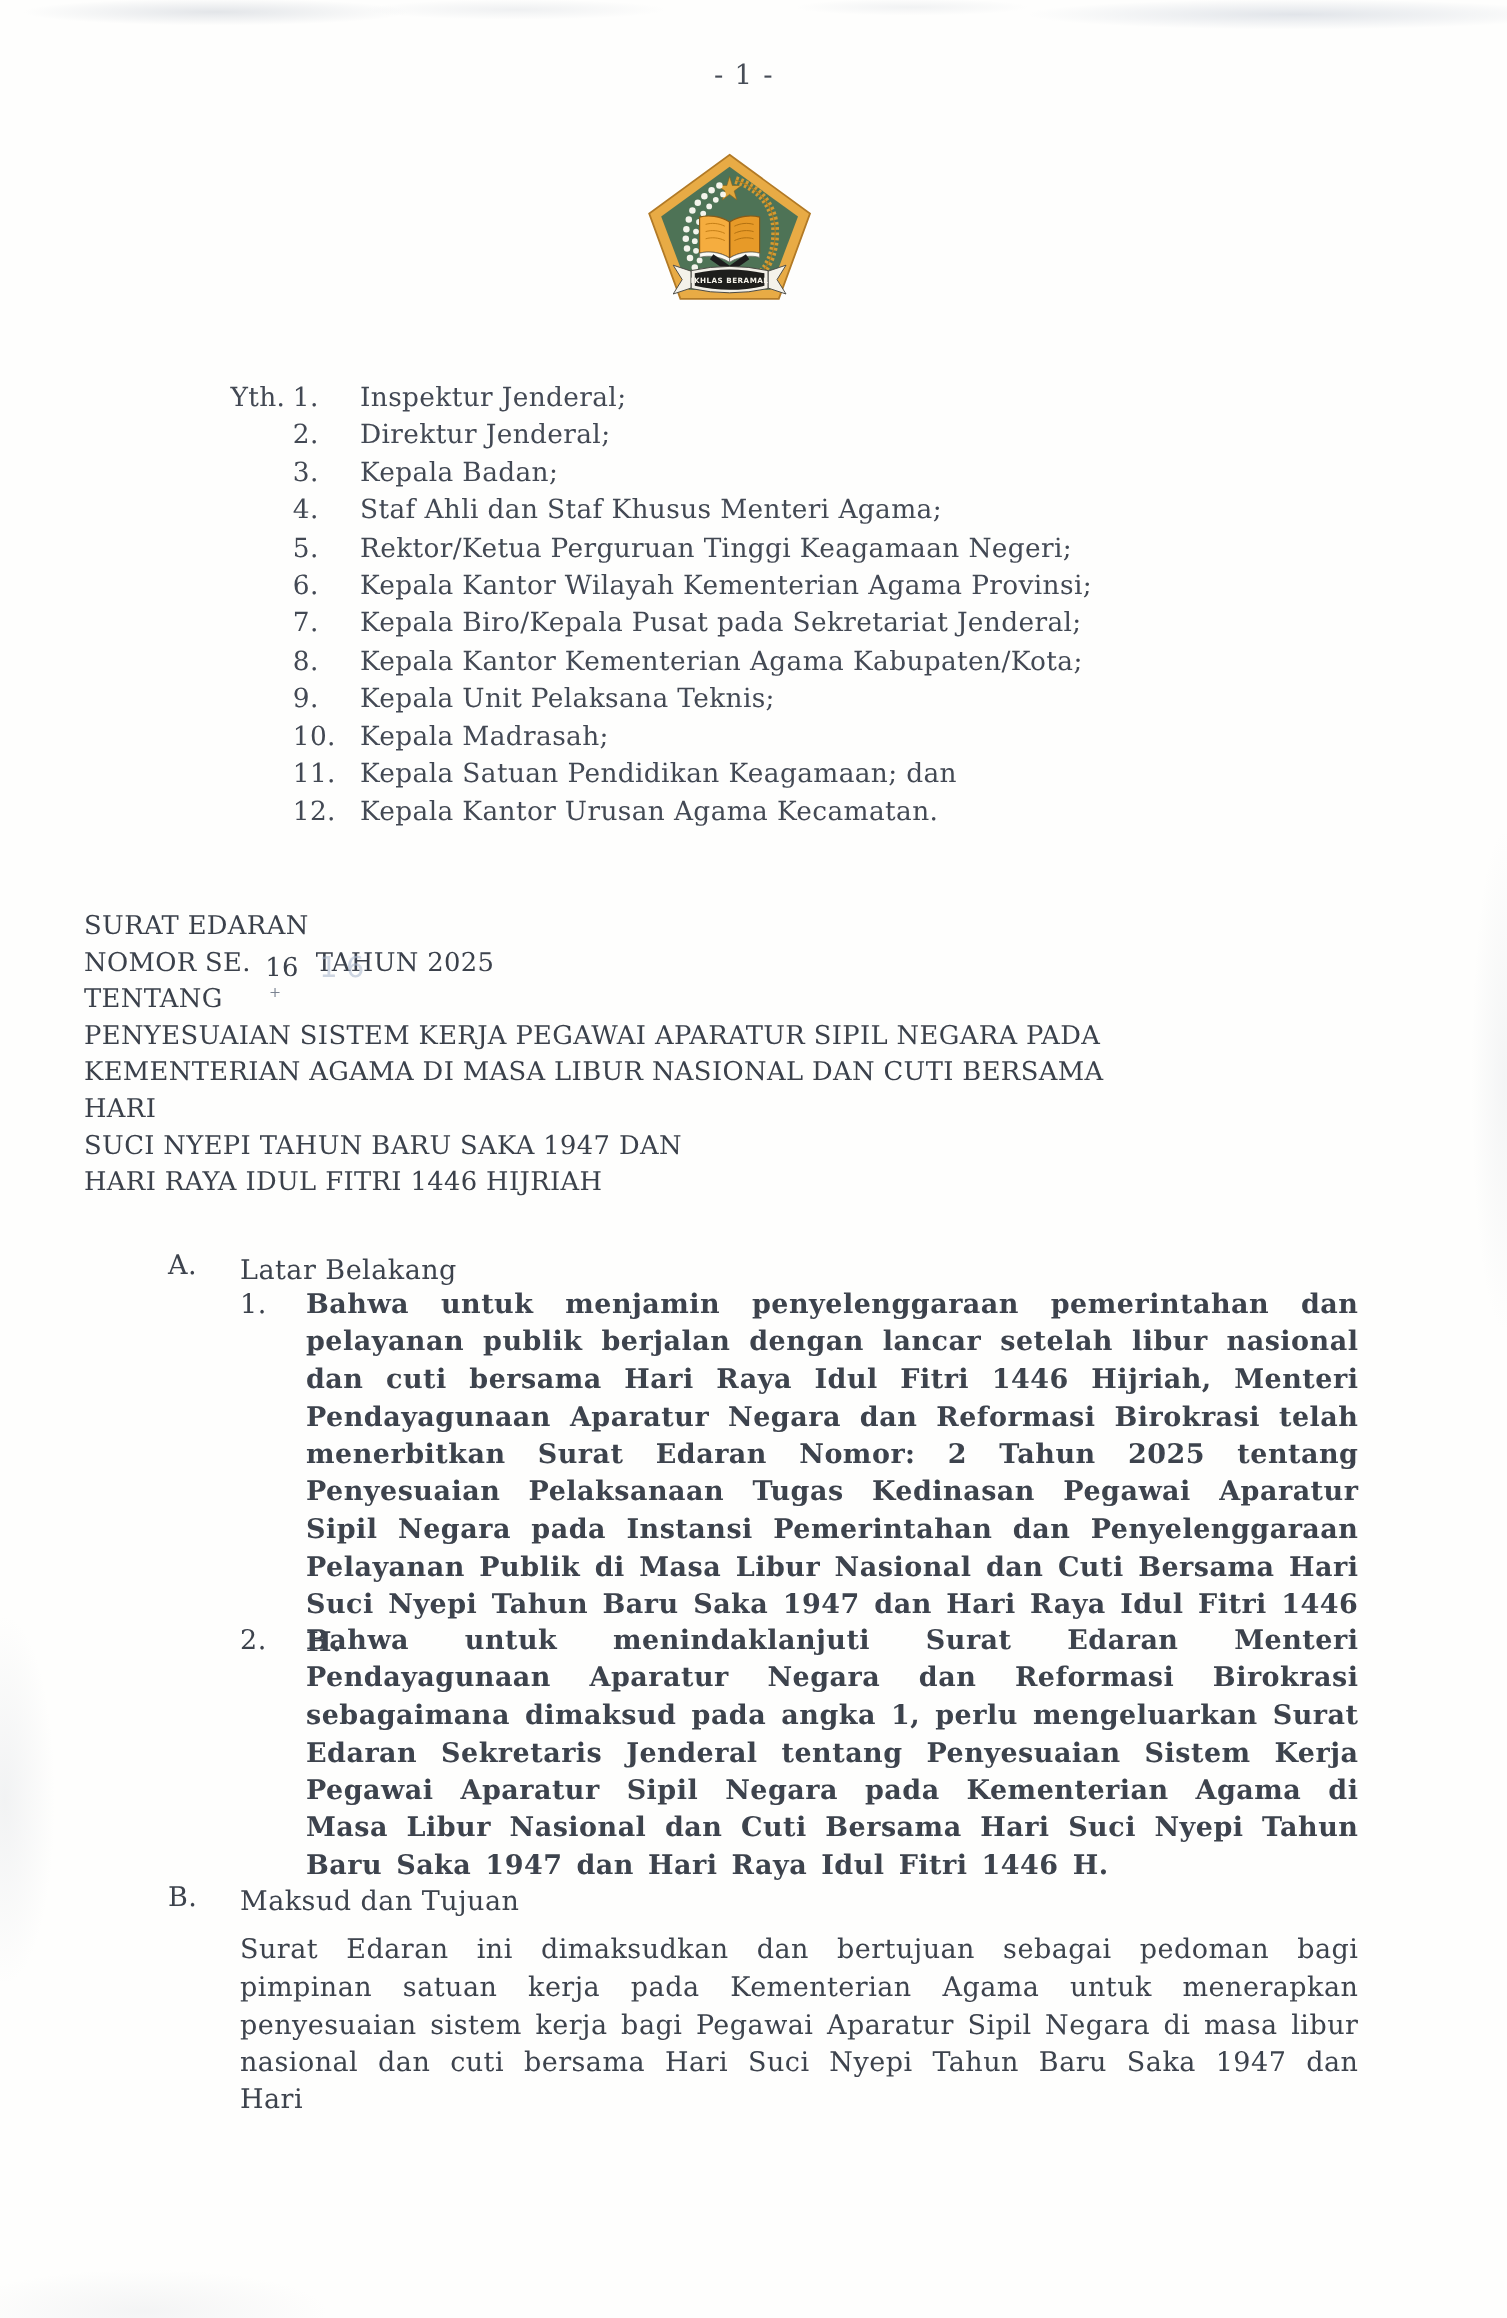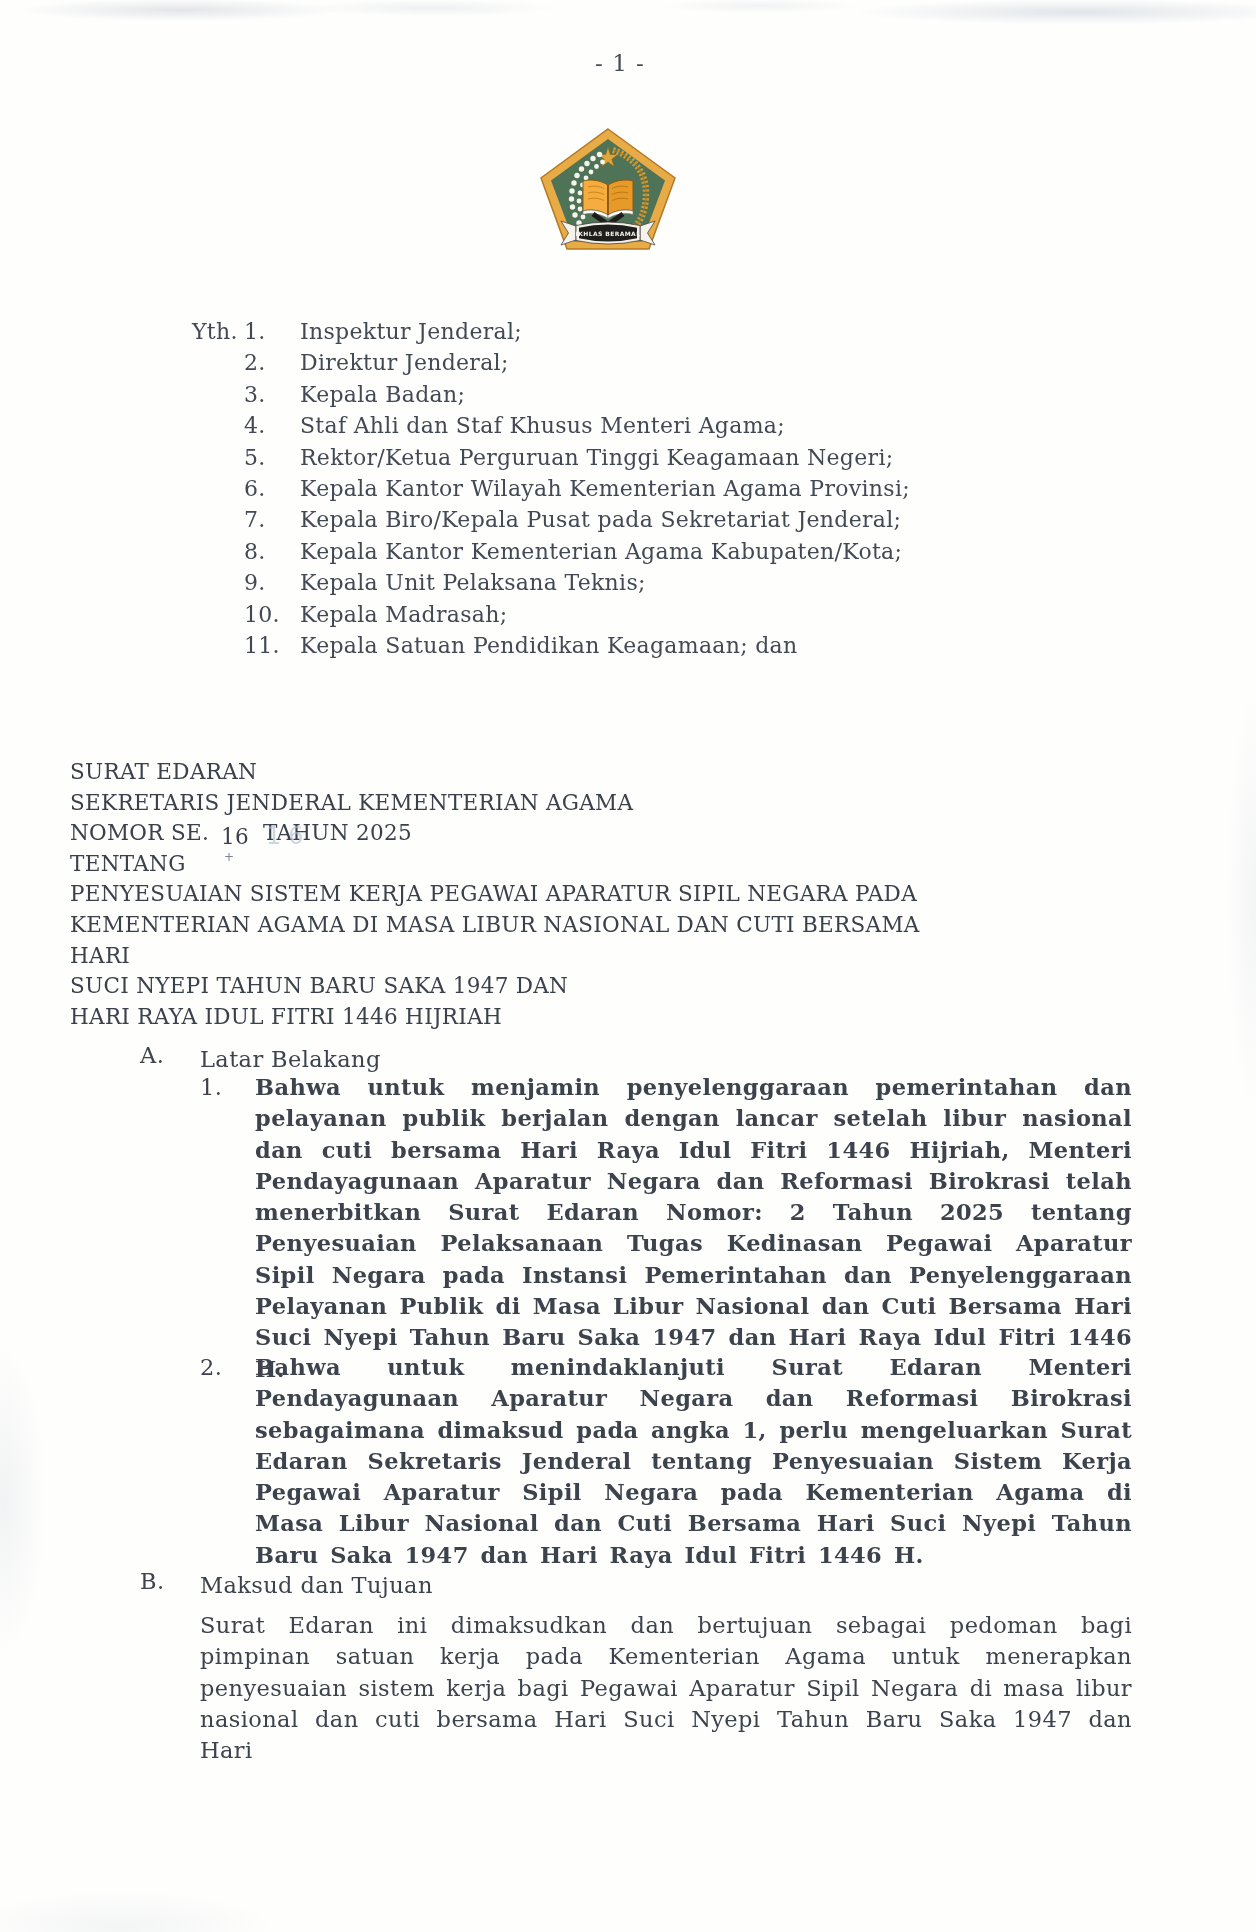"12." li.addr-row { html: none -> <li> <span>12.</span> <span>Kepala Kantor Urusan Agama Kecamatan.</span> </li> }
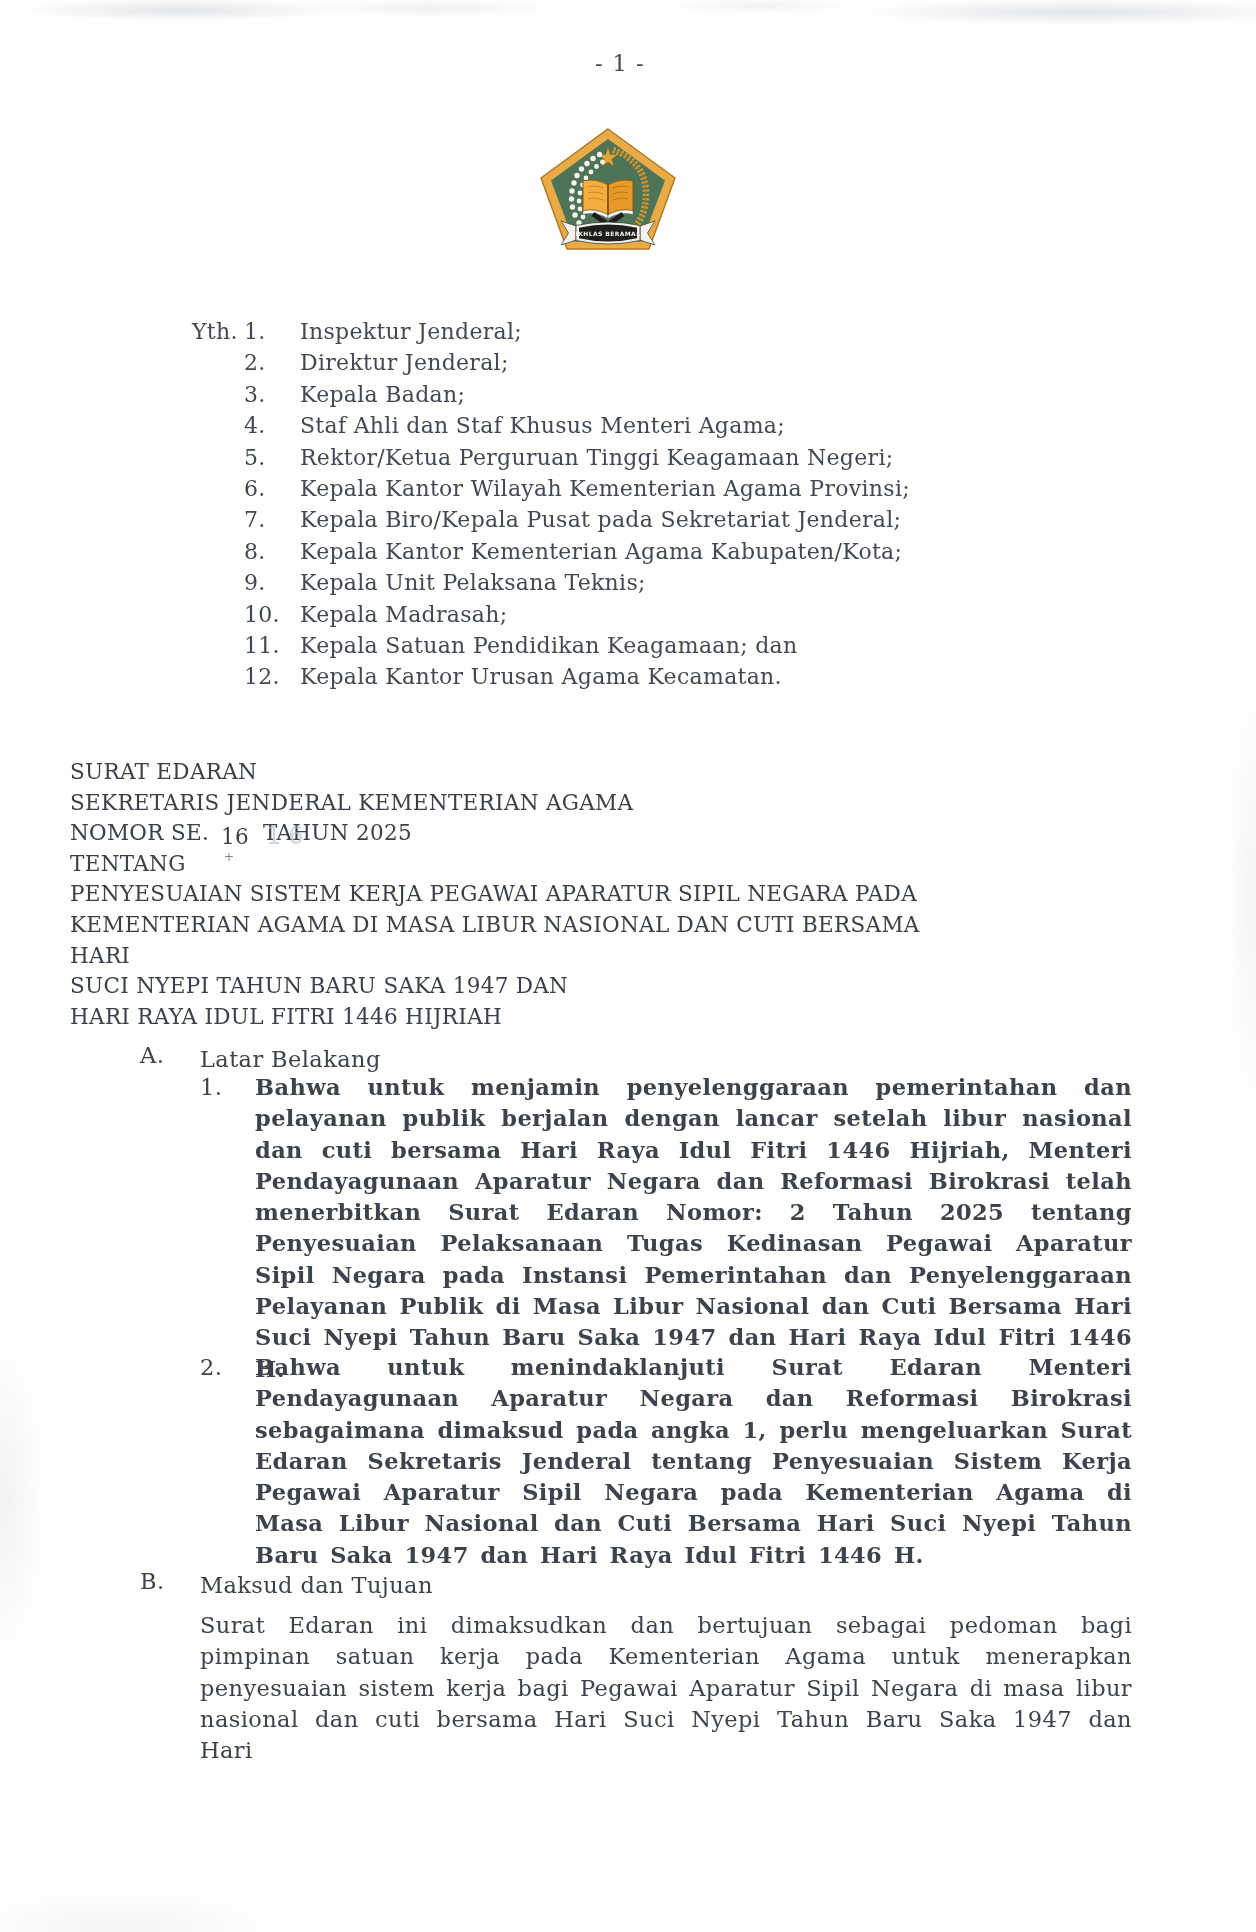"SEKRETARIS JENDERAL KEMENTERIAN AGAMA" div { html: <div>SEKRETARIS JENDERAL KEMENTERIAN AGAMA</div> -> none }
